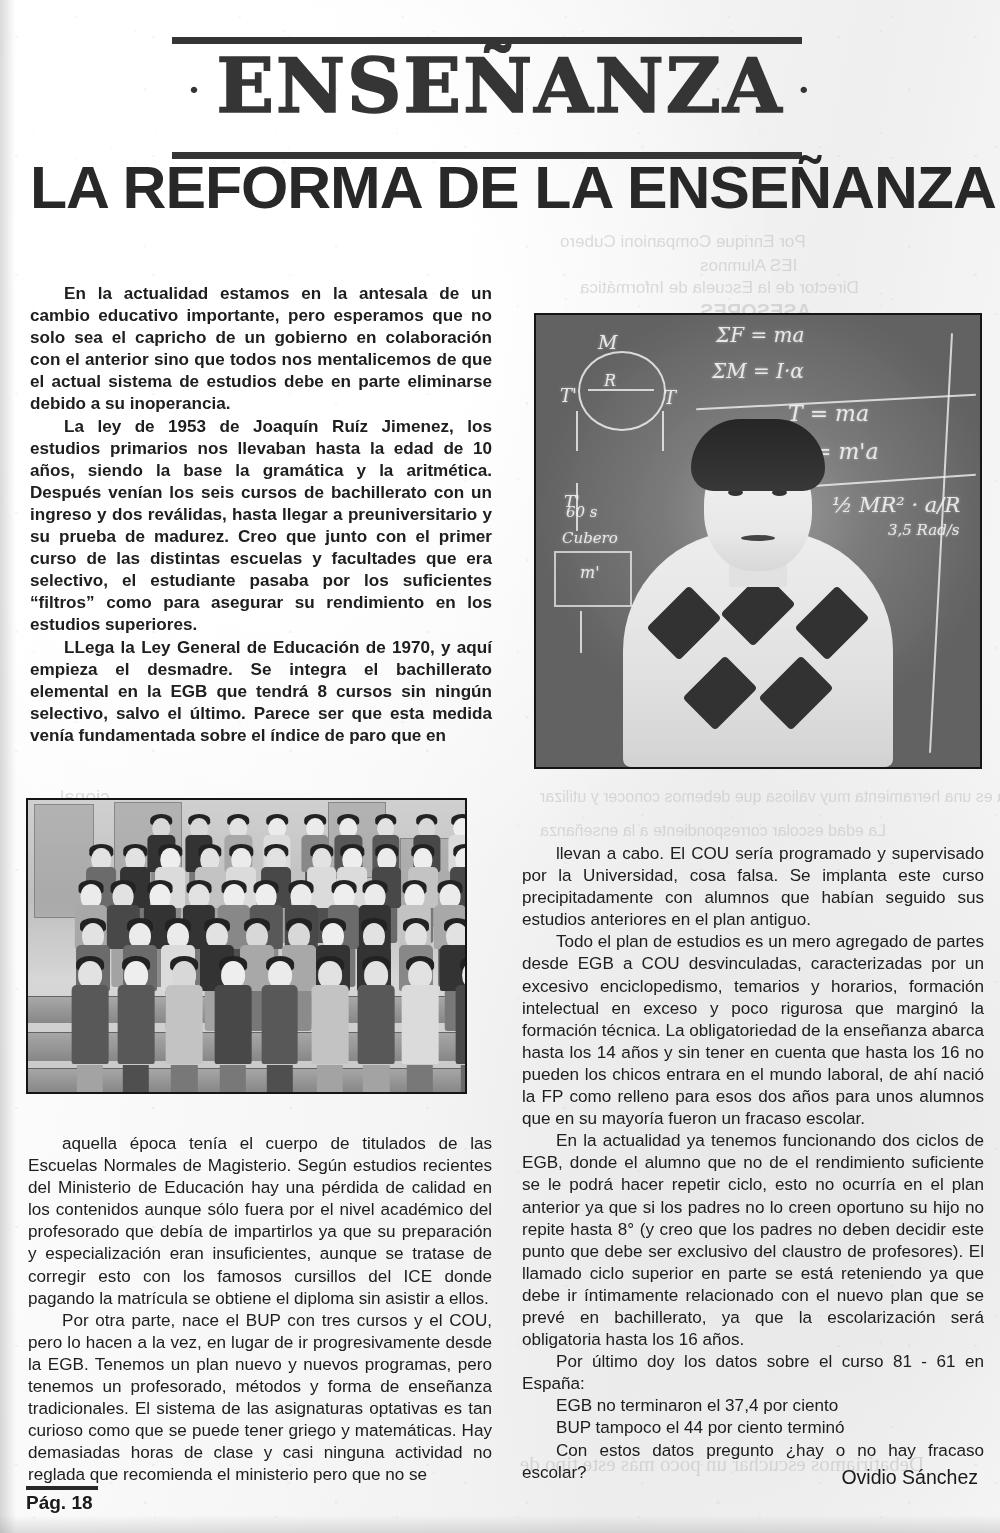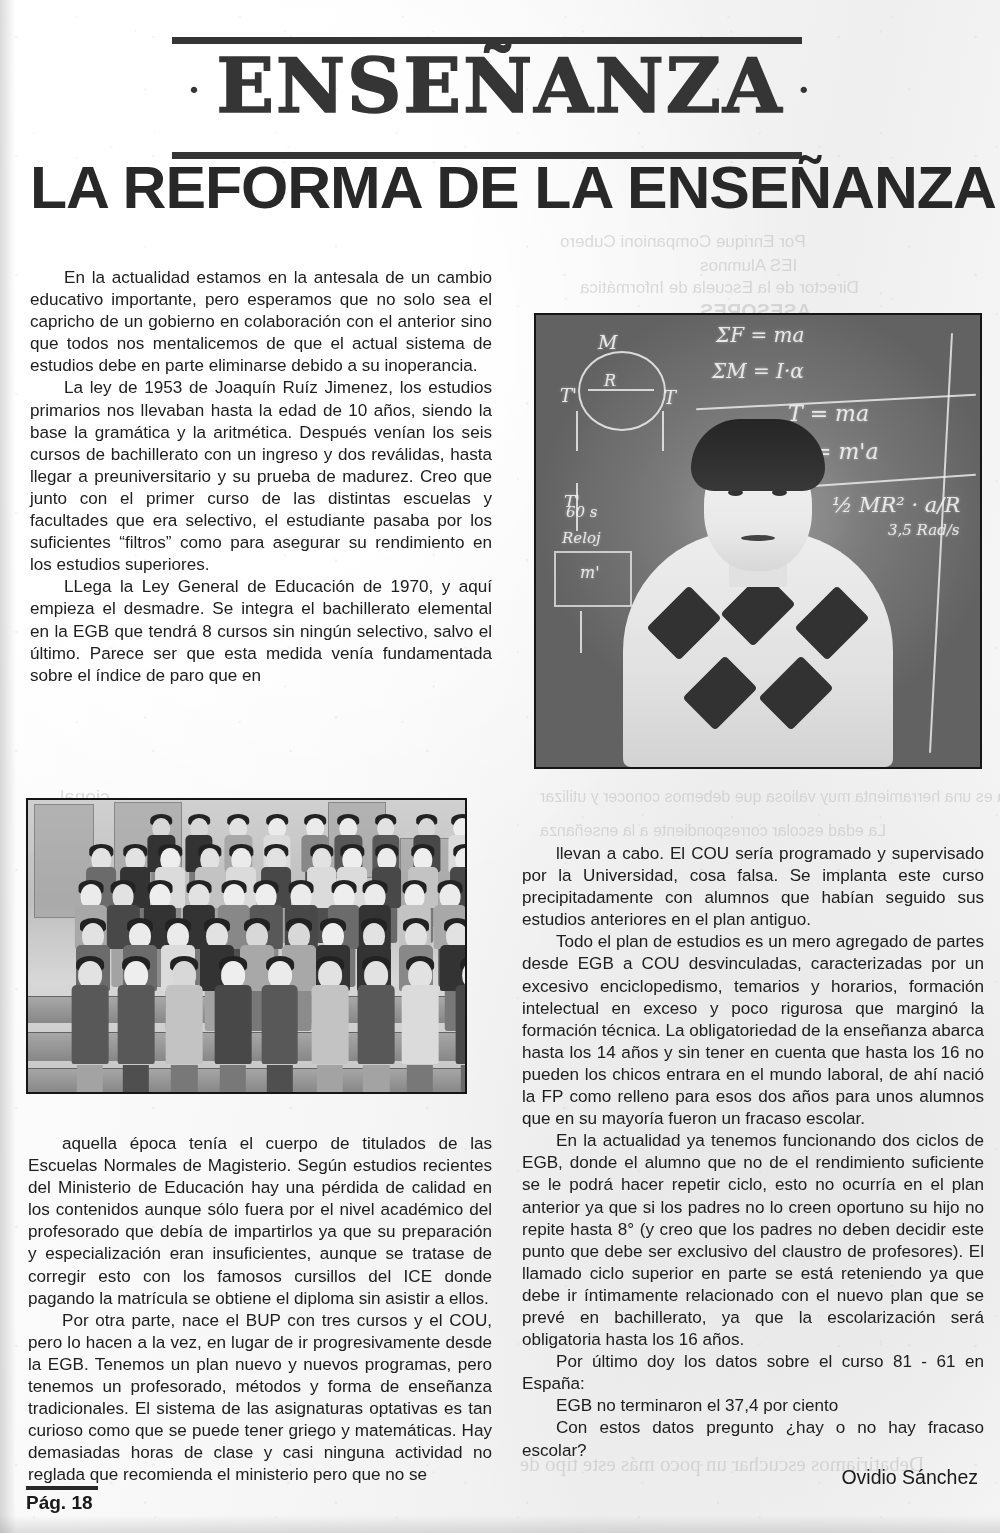"En la actualidad estamos en" .col-left-top { font-weight: none -> bold; top: 267px -> 283px }
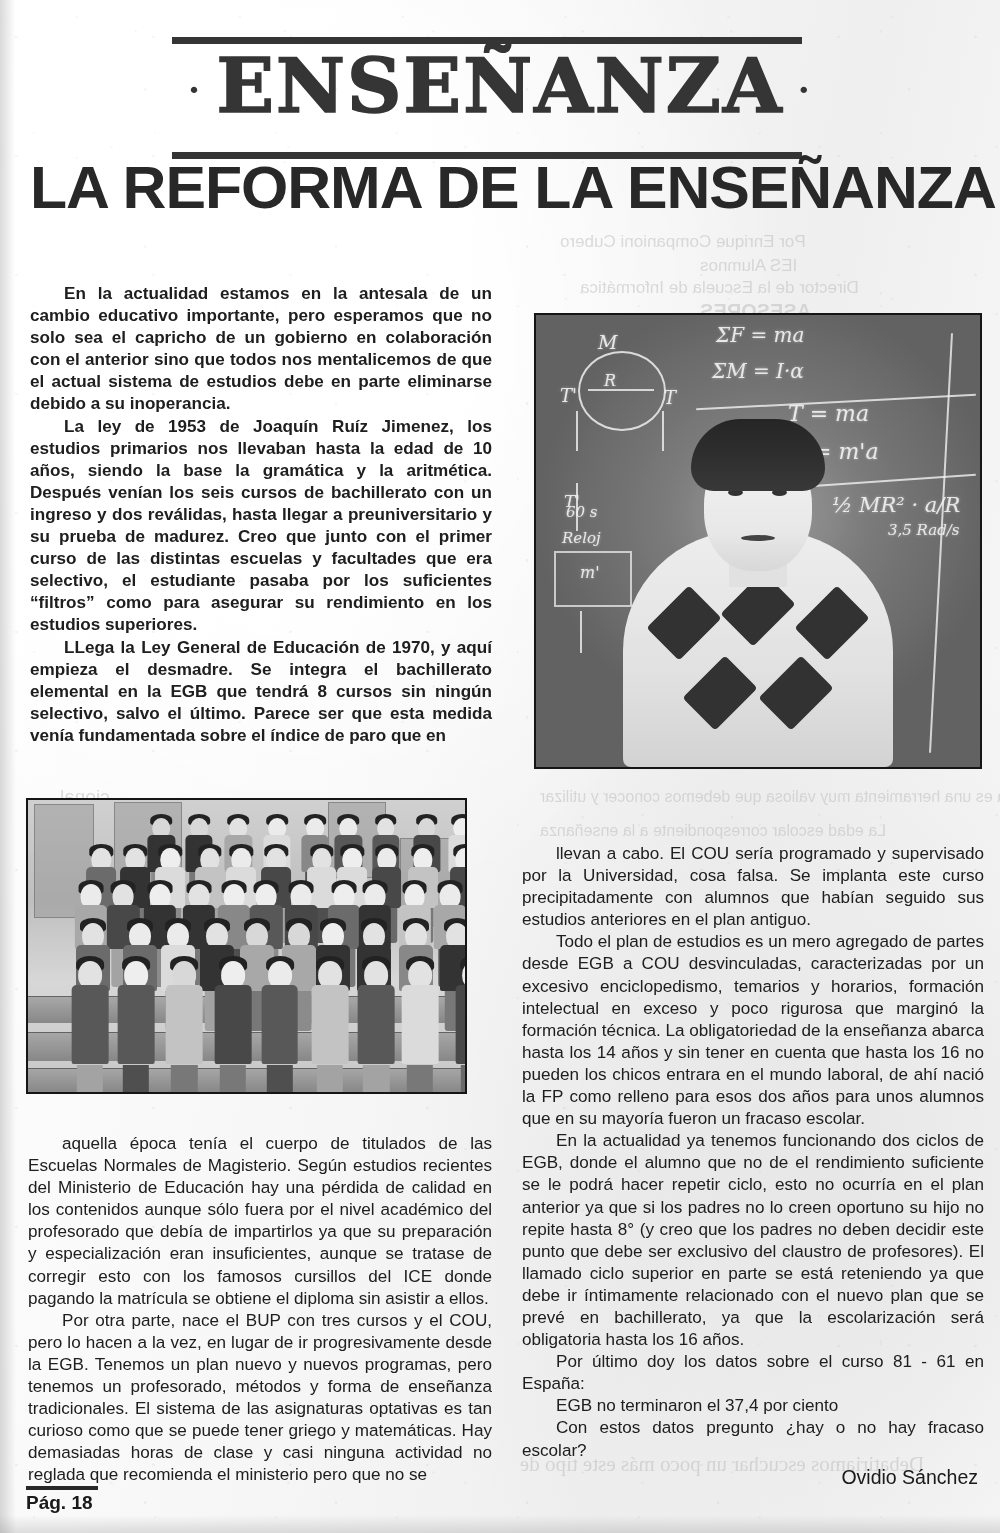"Reloj" div.chalk { text: Reloj -> Cubero }
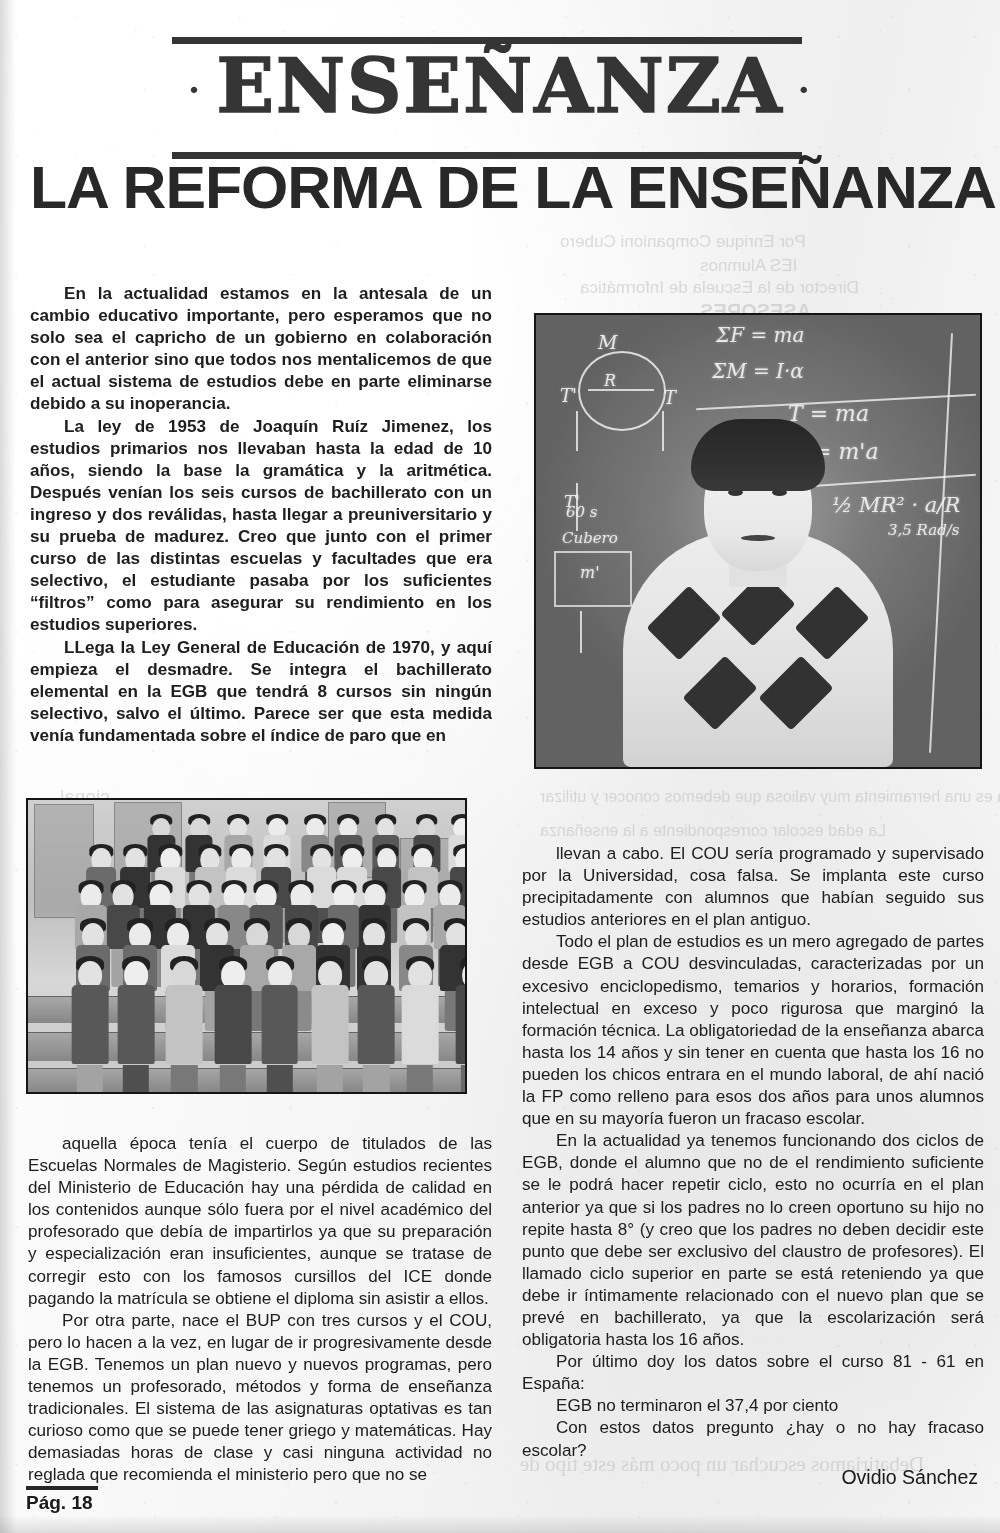"BUP tampoco el 44 por" p.lines { html: none -> <p>BUP tampoco el 44 por ciento terminó</p> }
